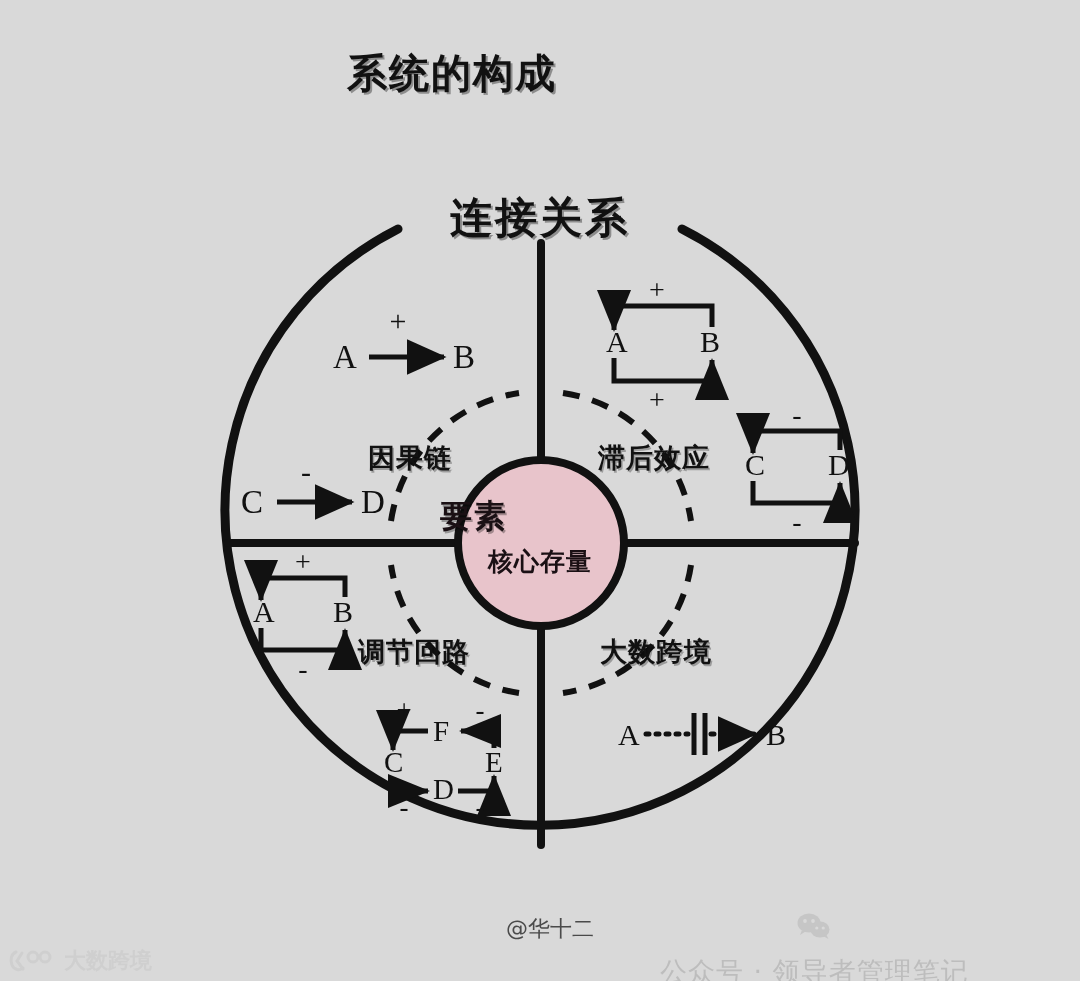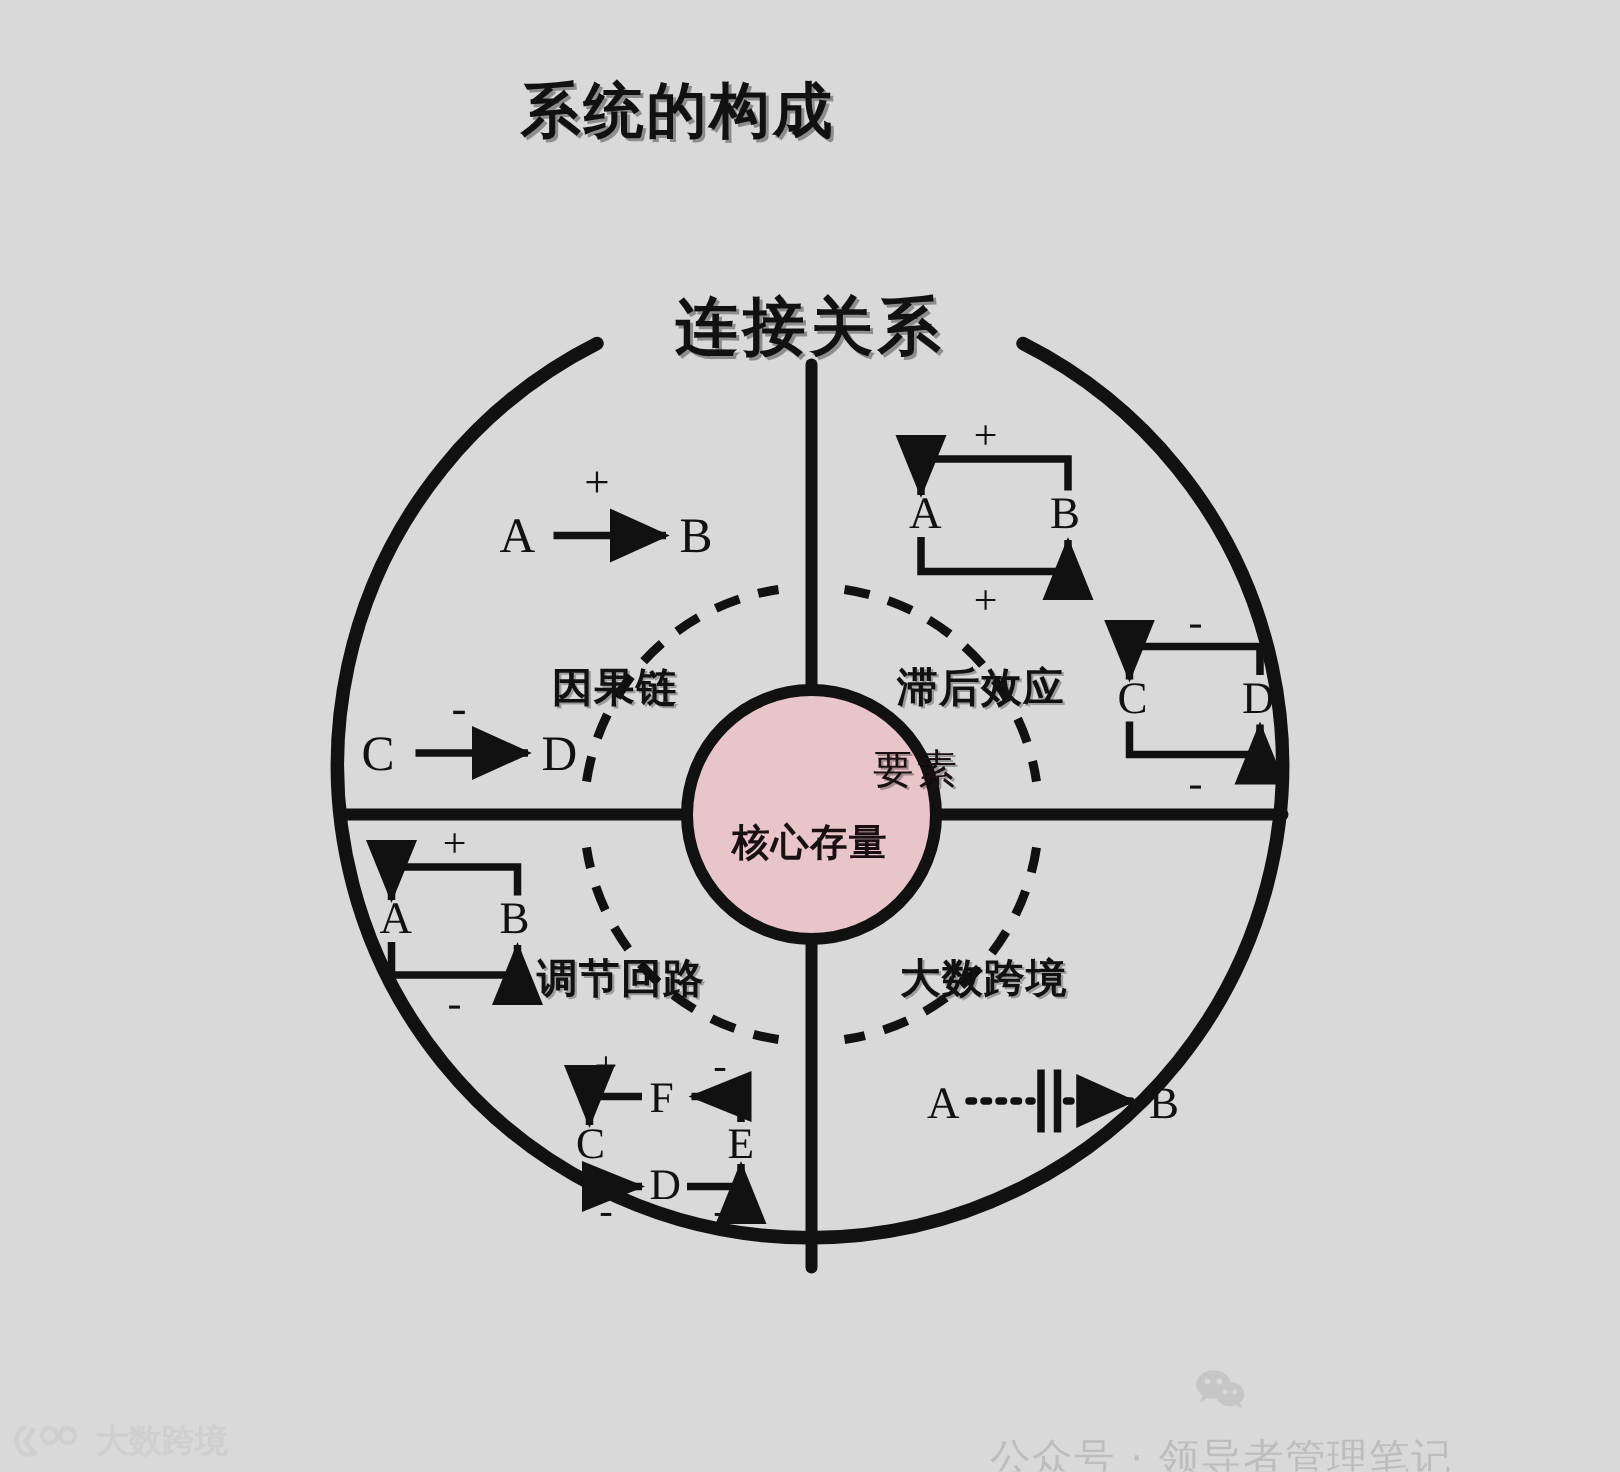"要素" .core-main { font-size: 27px -> 32px; font-weight: normal -> bold; text-align: right -> left }
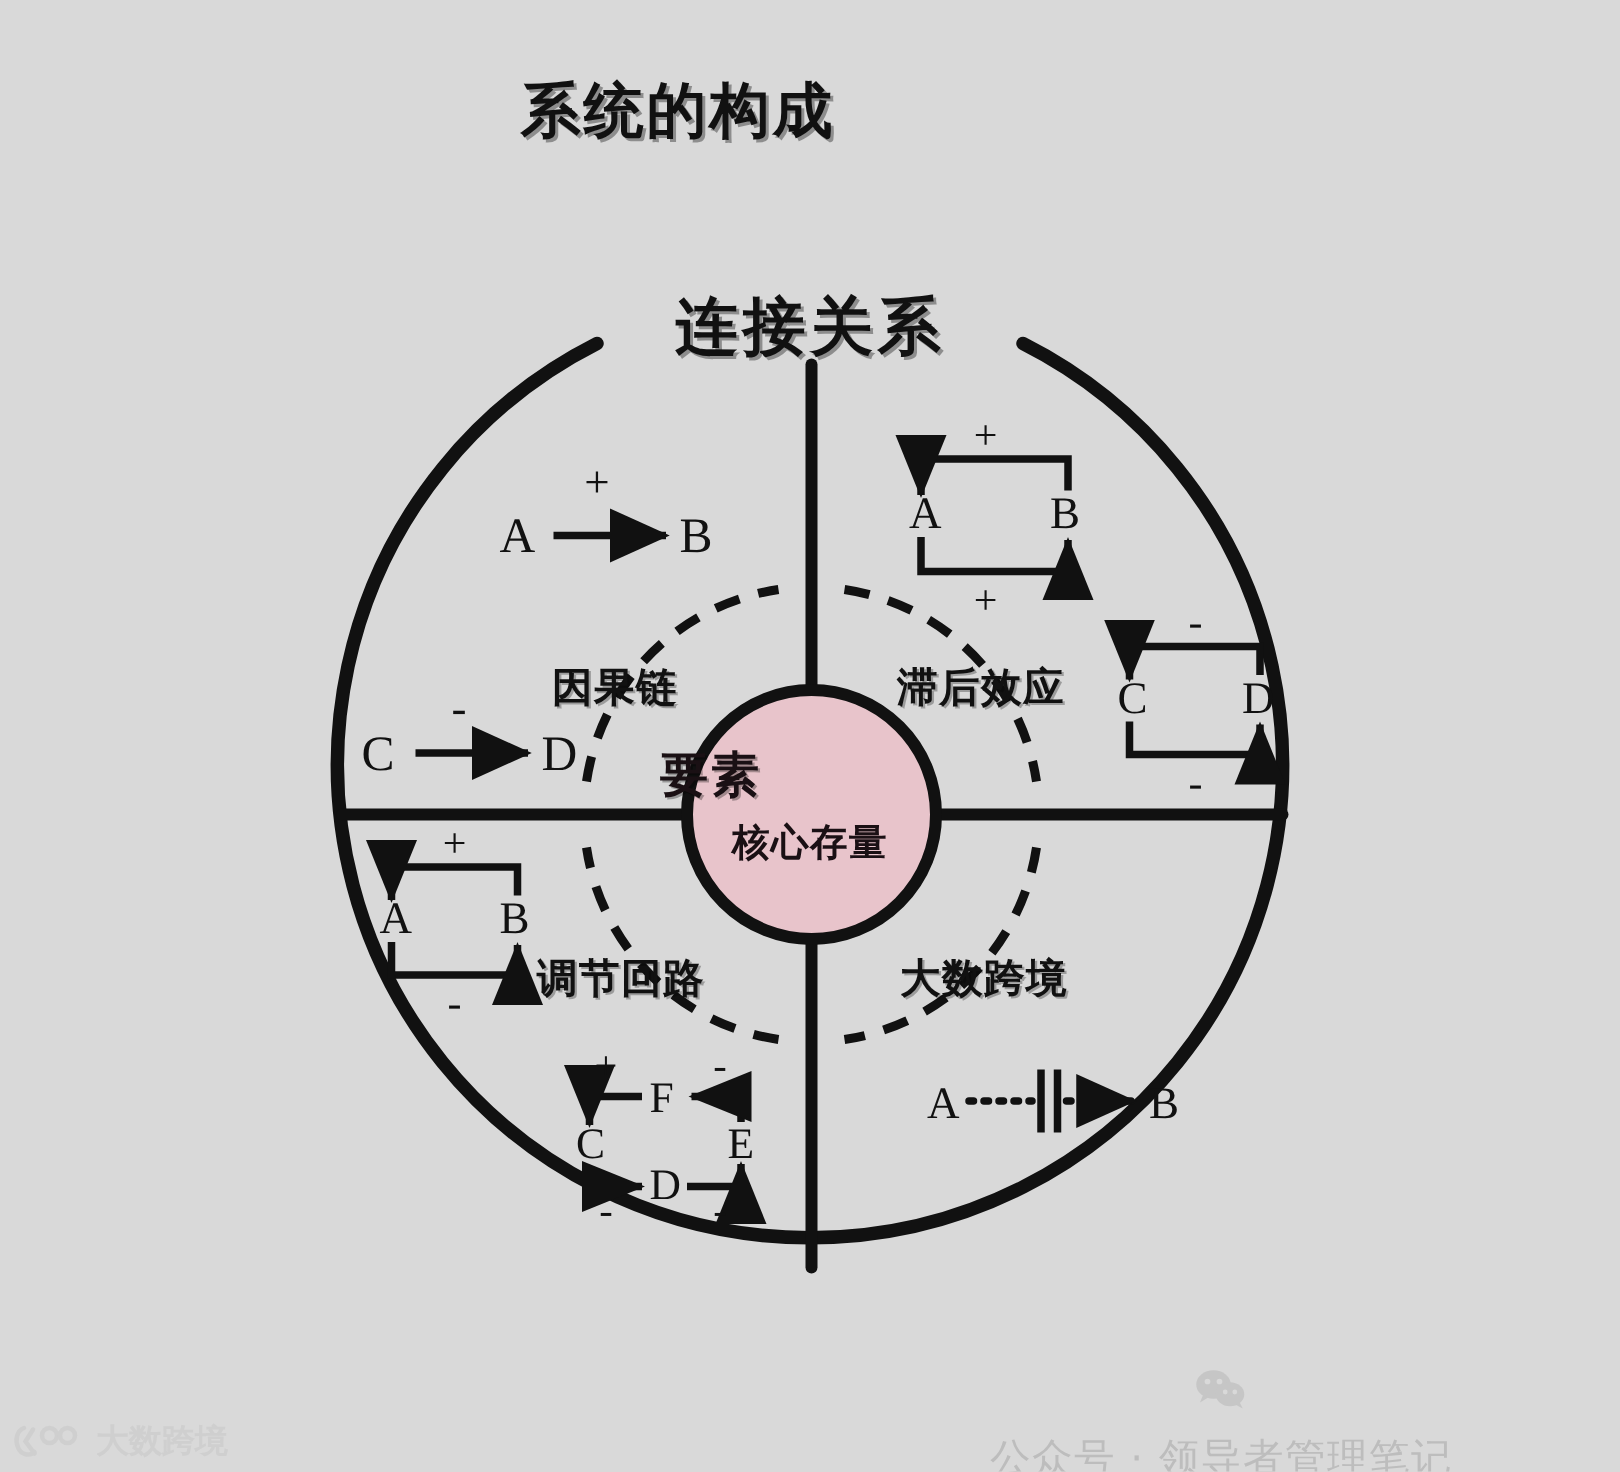"@华十二" div.credit { html: none -> <div>@华十二</div> }
